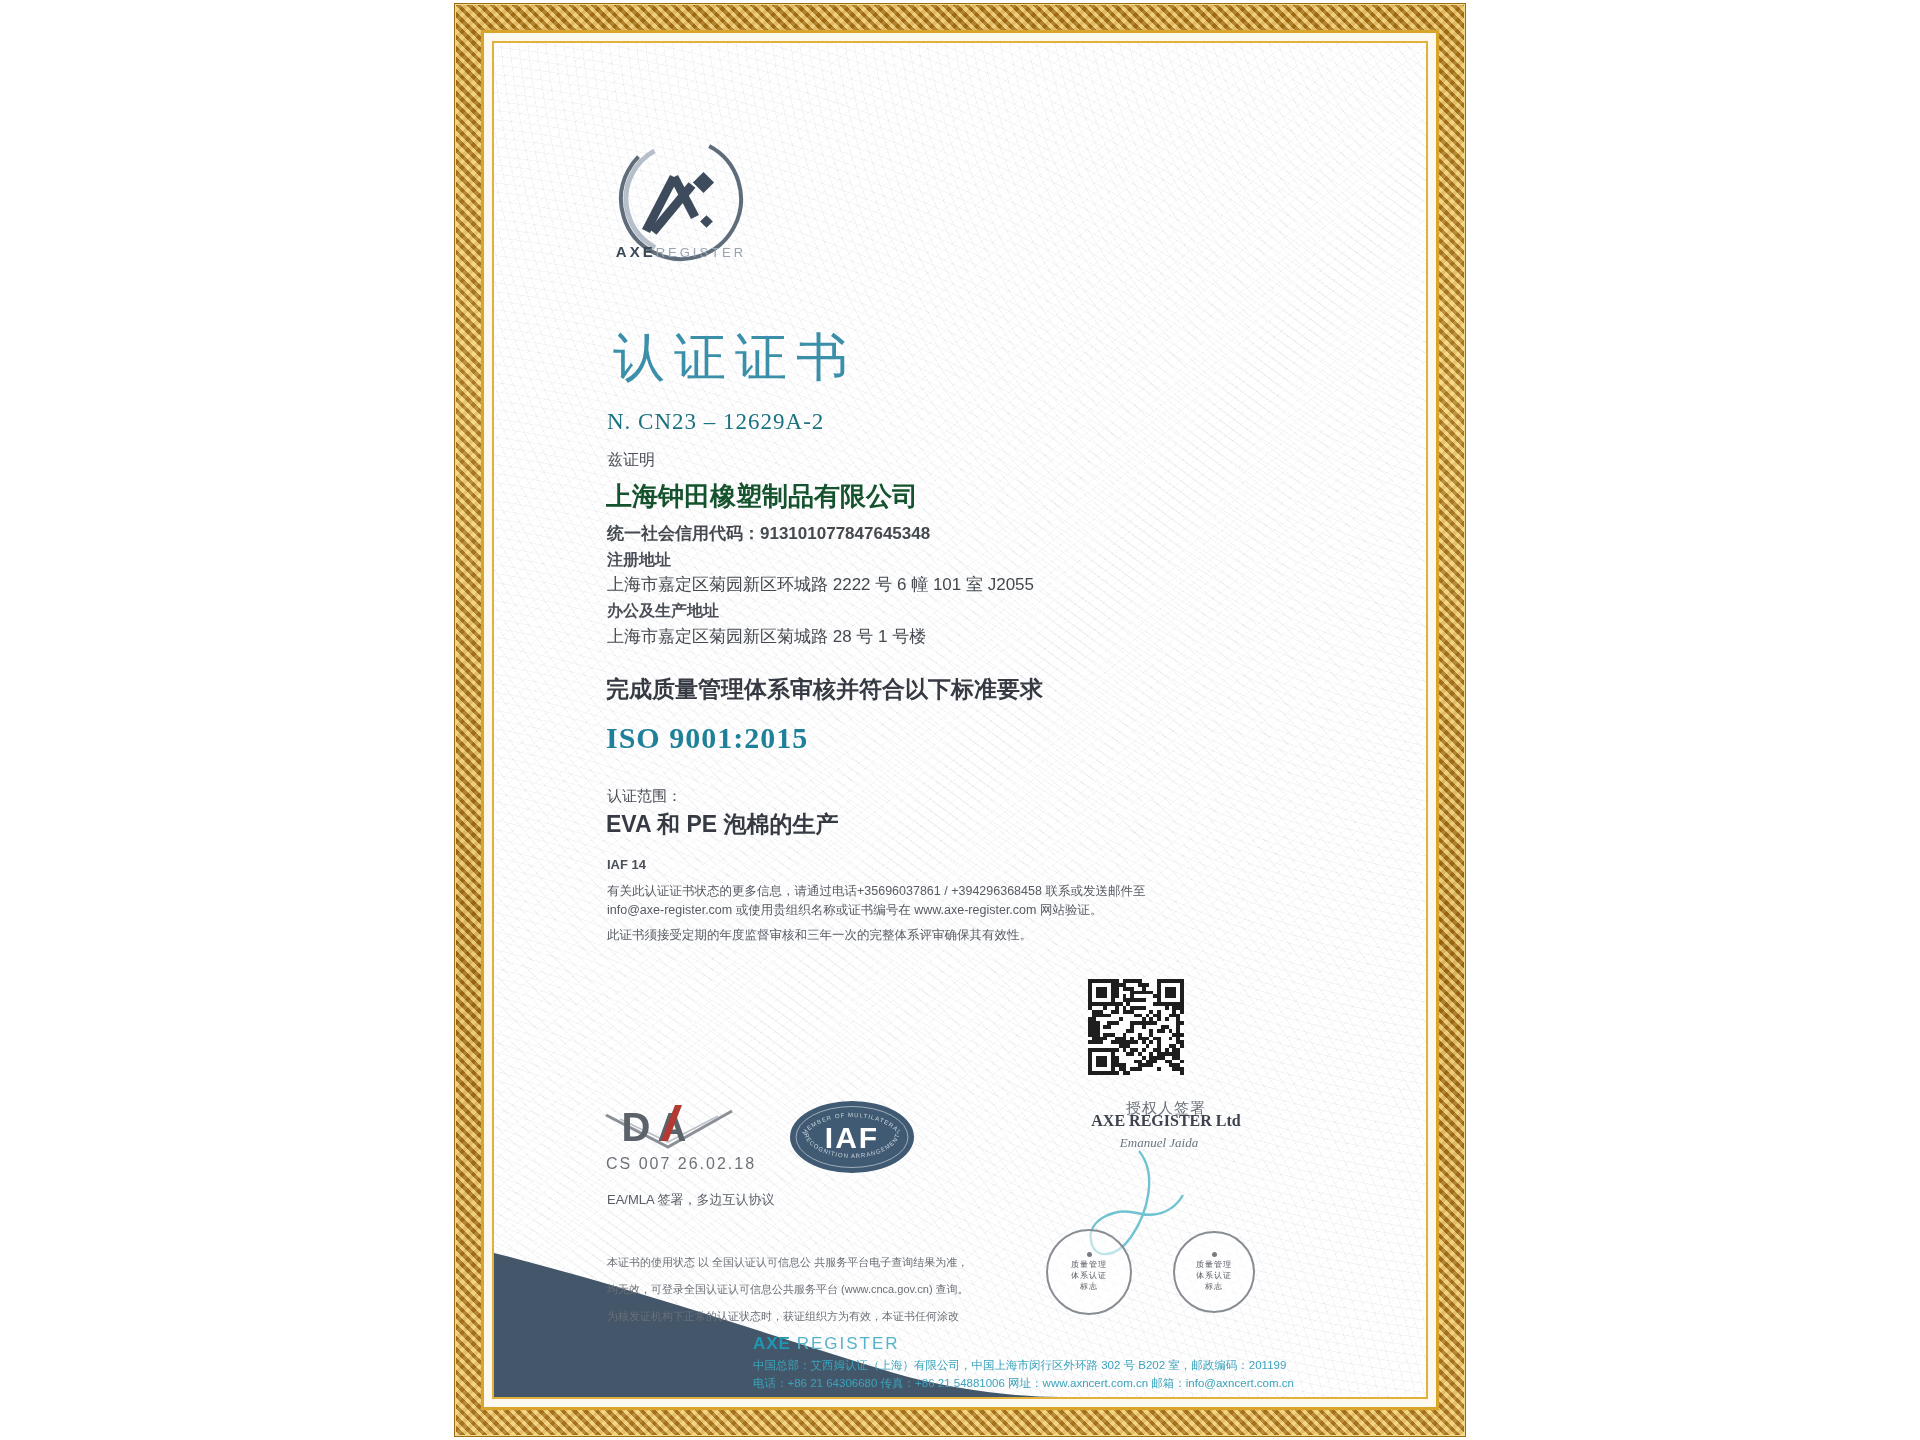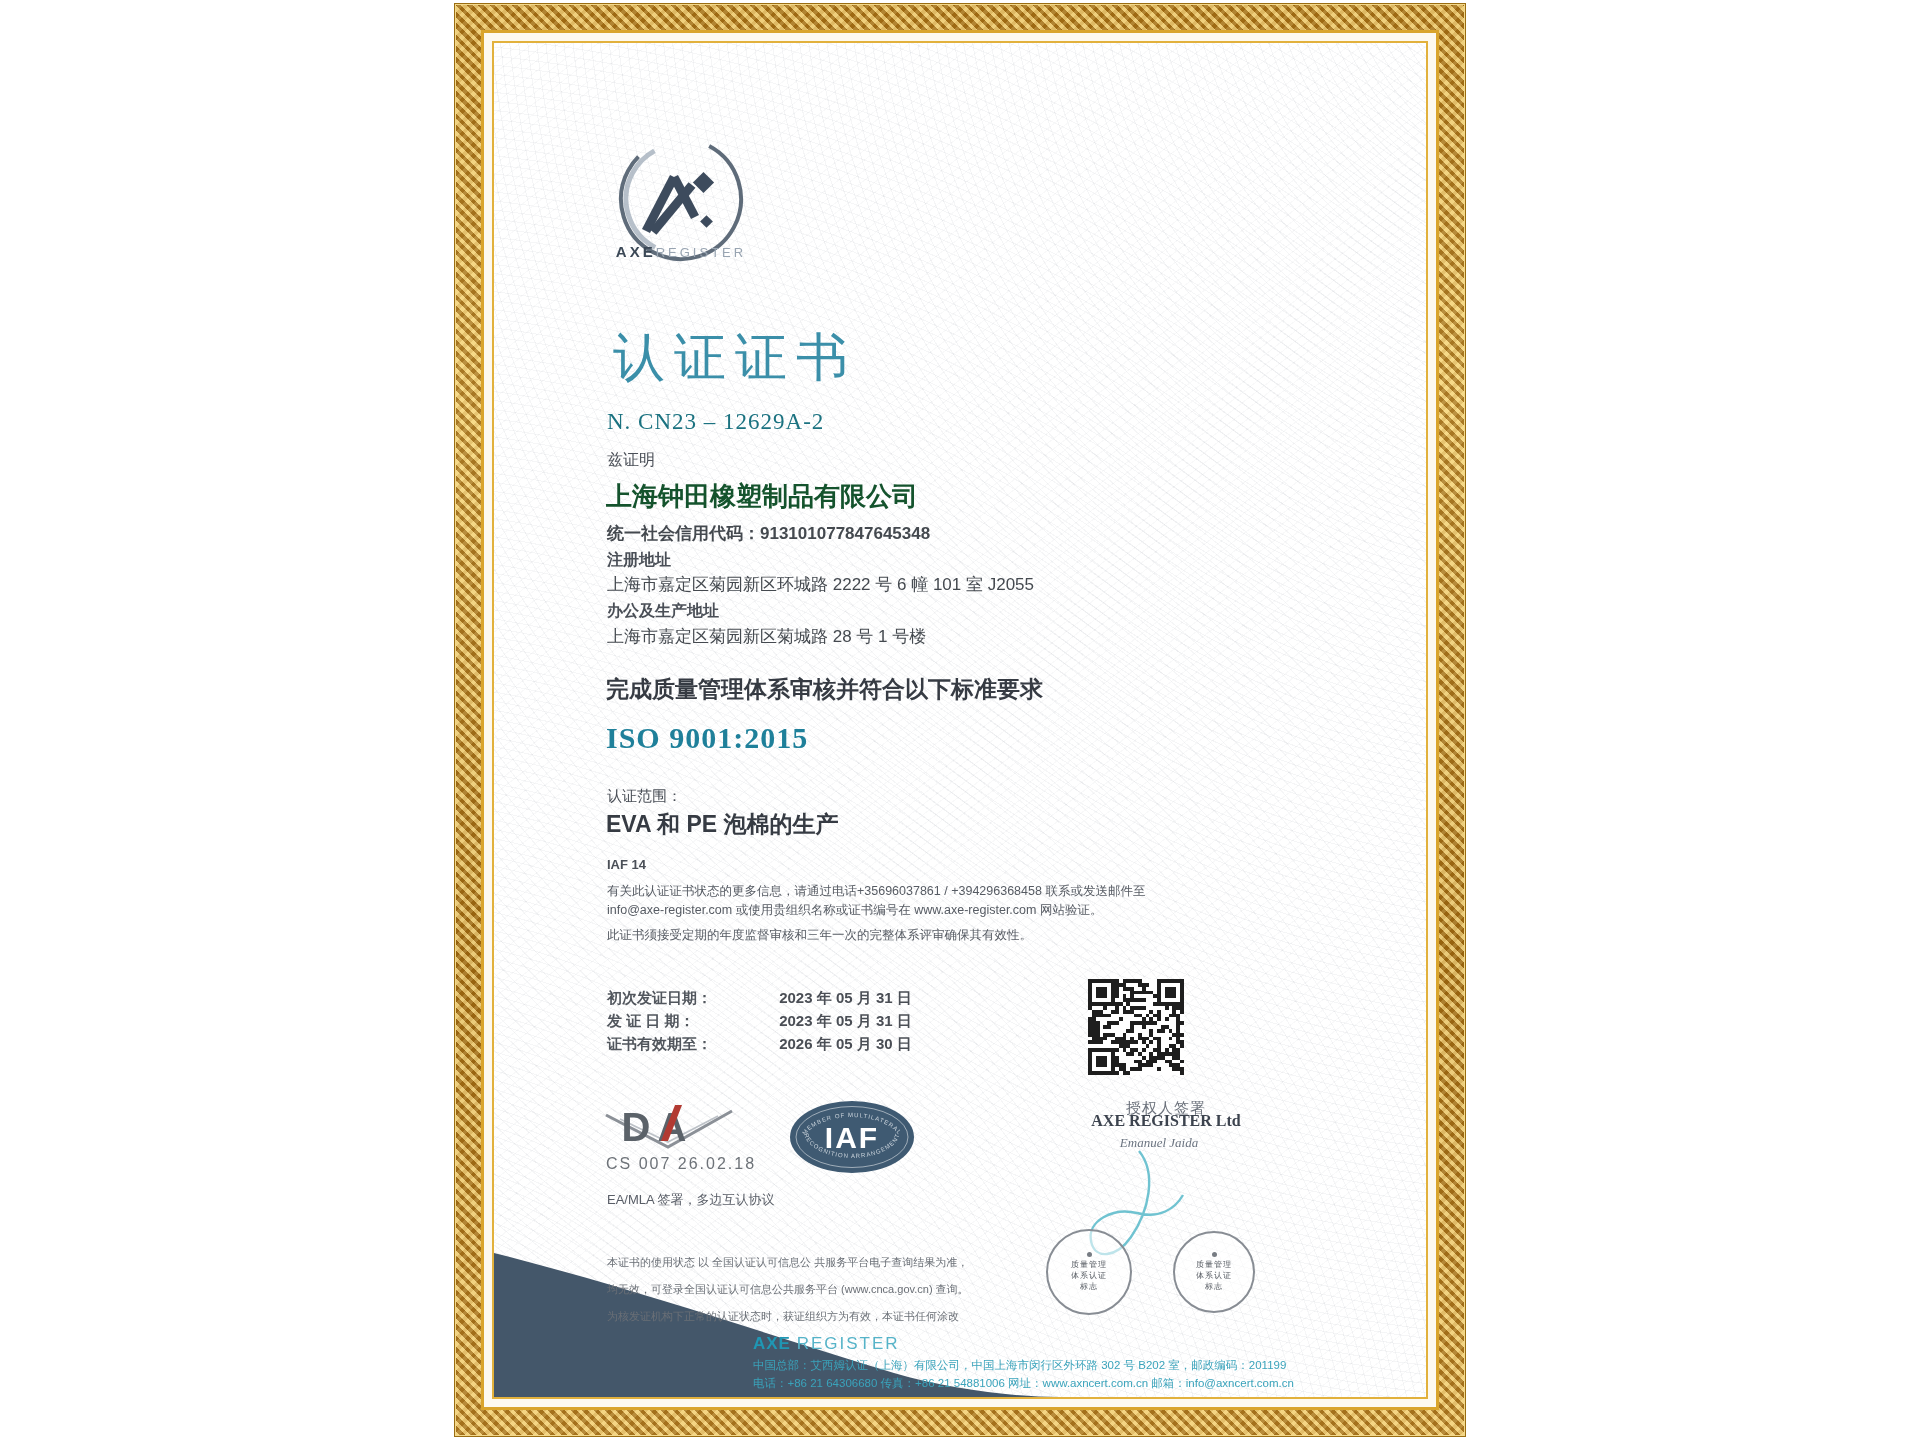"初次发证日期： 2023 年 05 月" div.dates { html: <div> <div> <span>初次发证日期：</span> <span>2023 年 05 月 31 日</span> </div> <div> <span>发 证 日 期：</span> <span>2023 年 05 月 31 日</span> </div> <div> <span>证书有效期至：</span> <span>2026 年 05 月 30 日</span> </div> </div> -> none }
